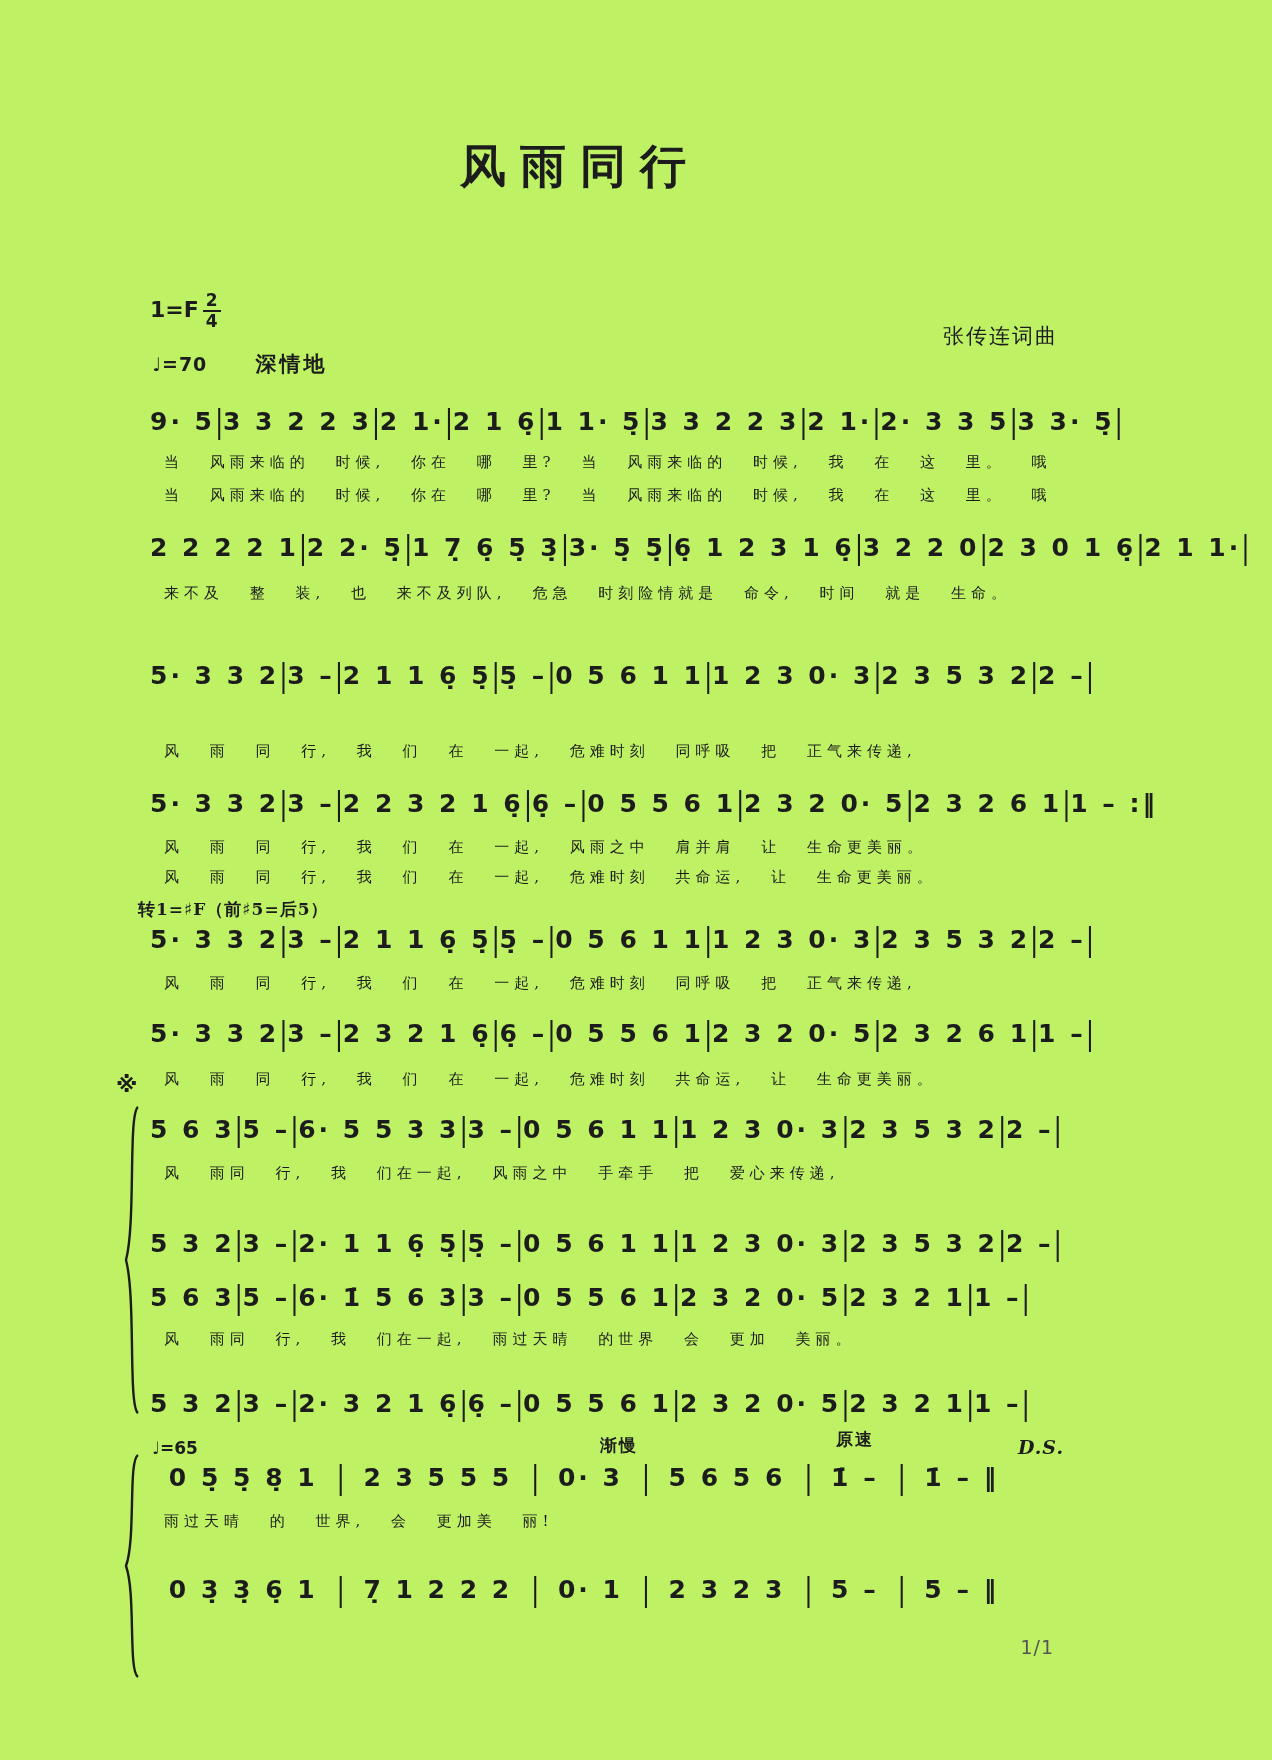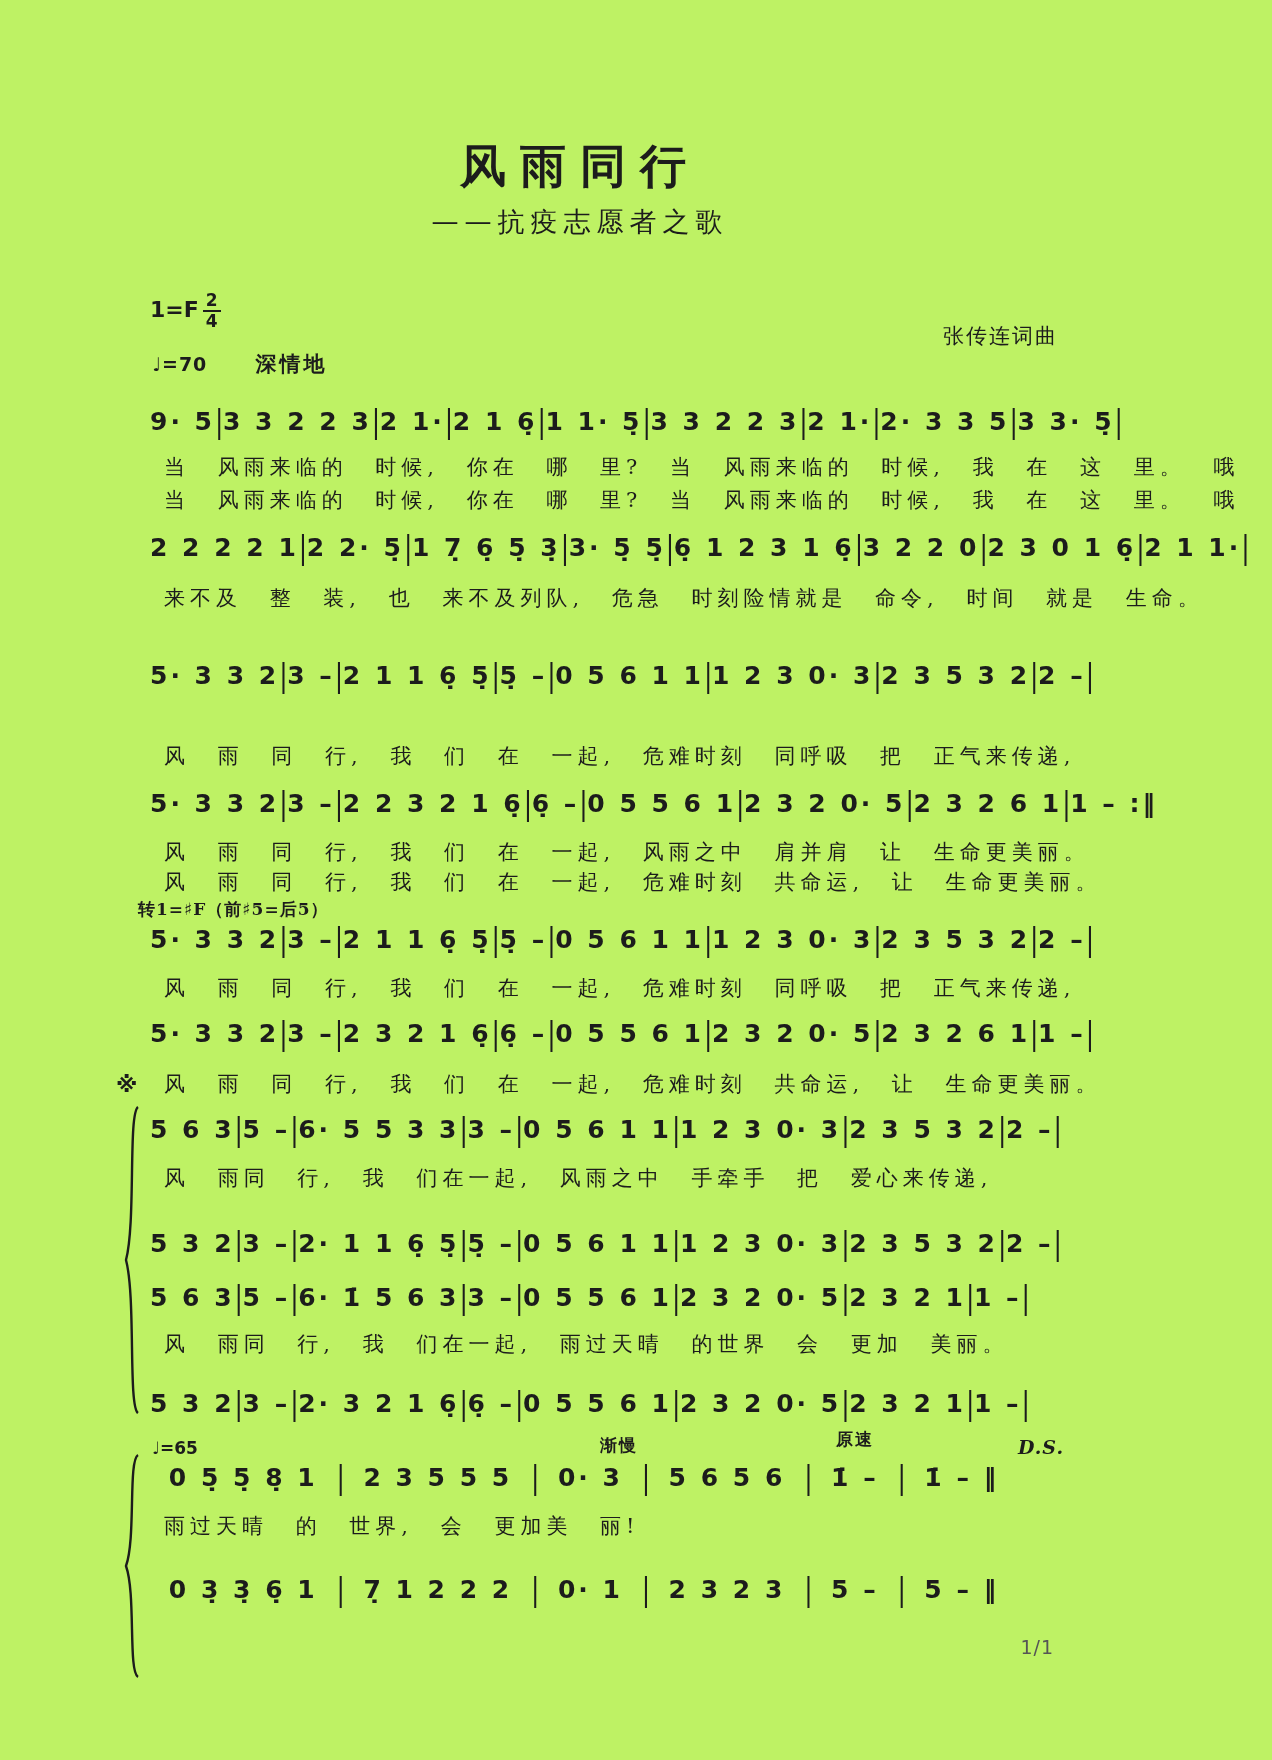"——抗疫志愿者之歌" div.subtitle { html: <div>——抗疫志愿者之歌</div> -> none }
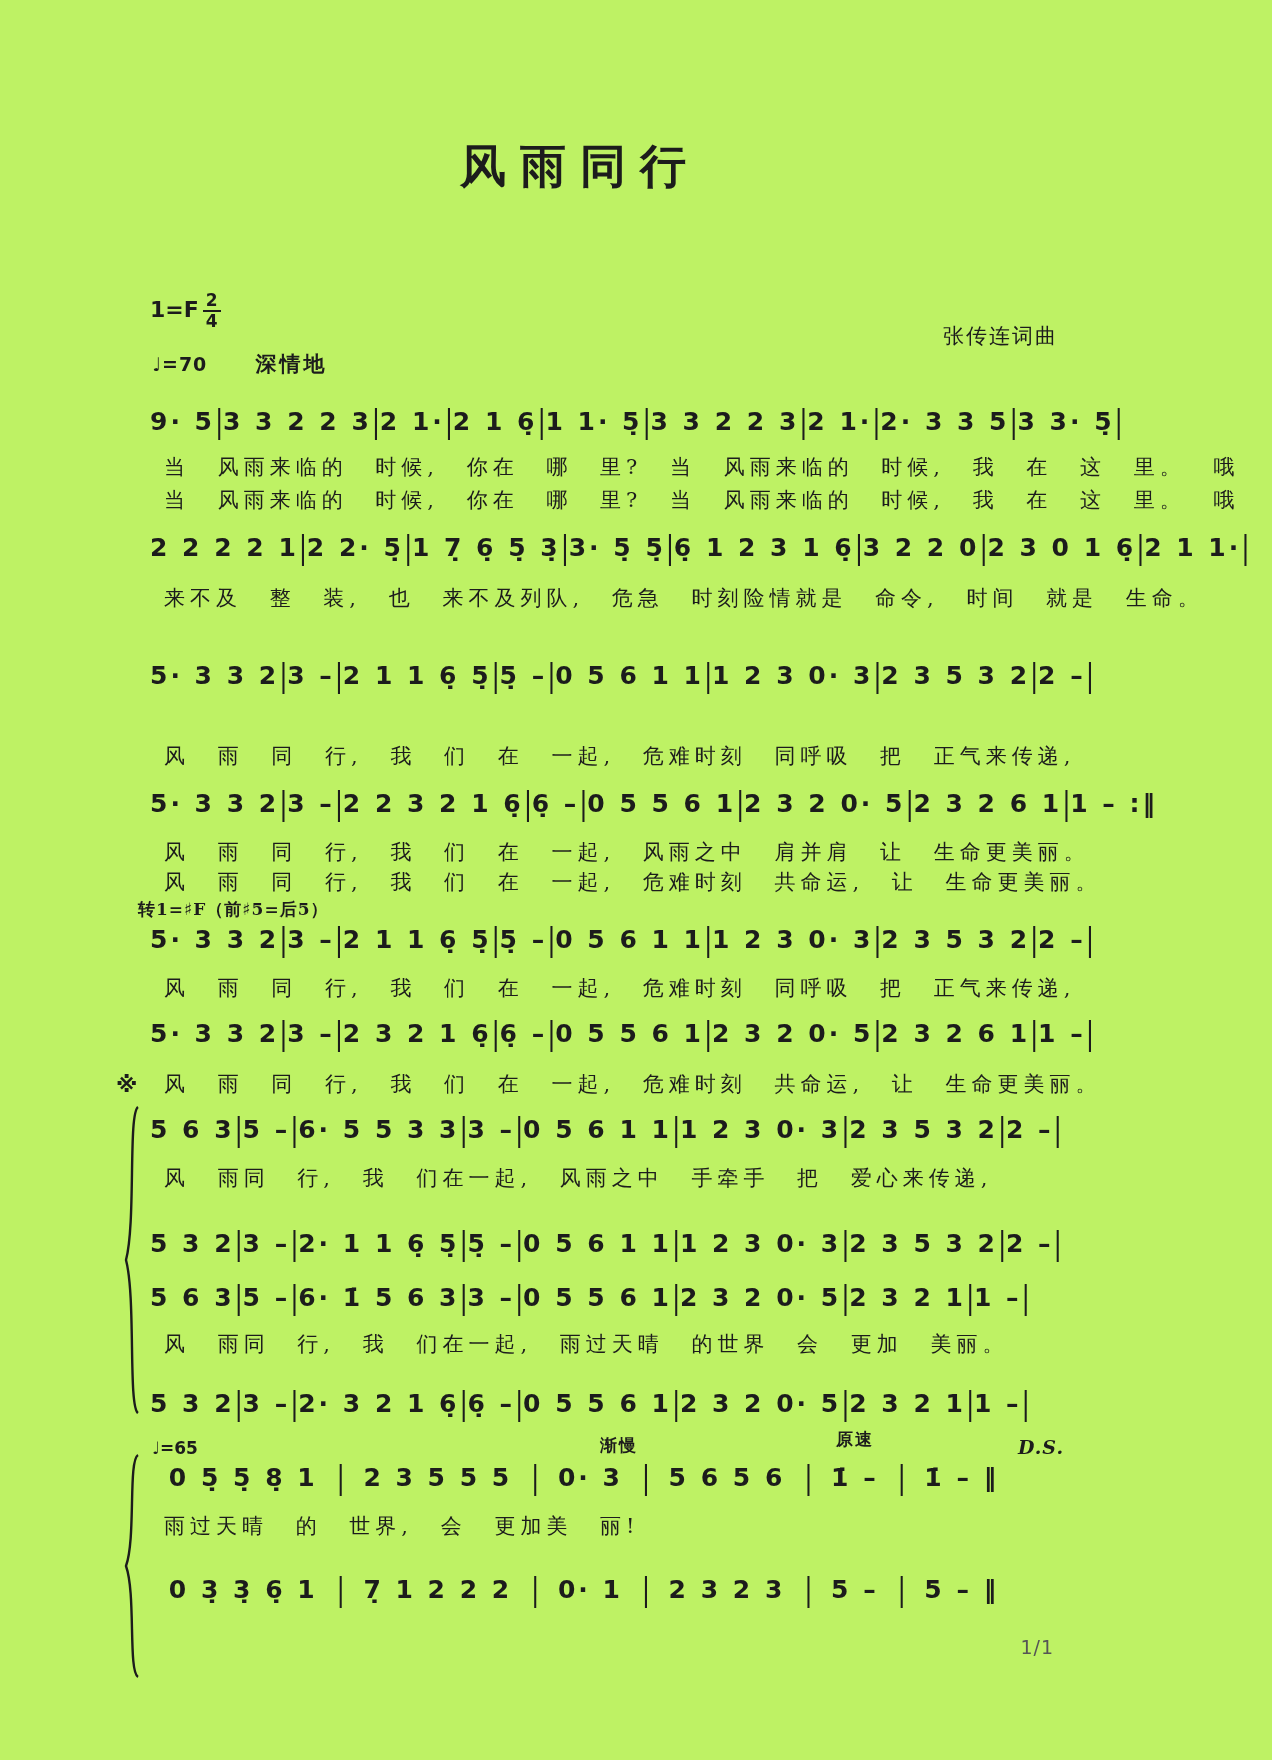"当 风雨来临的 时候, 你在 哪" .lyric { font-size: 21px -> 15px }
